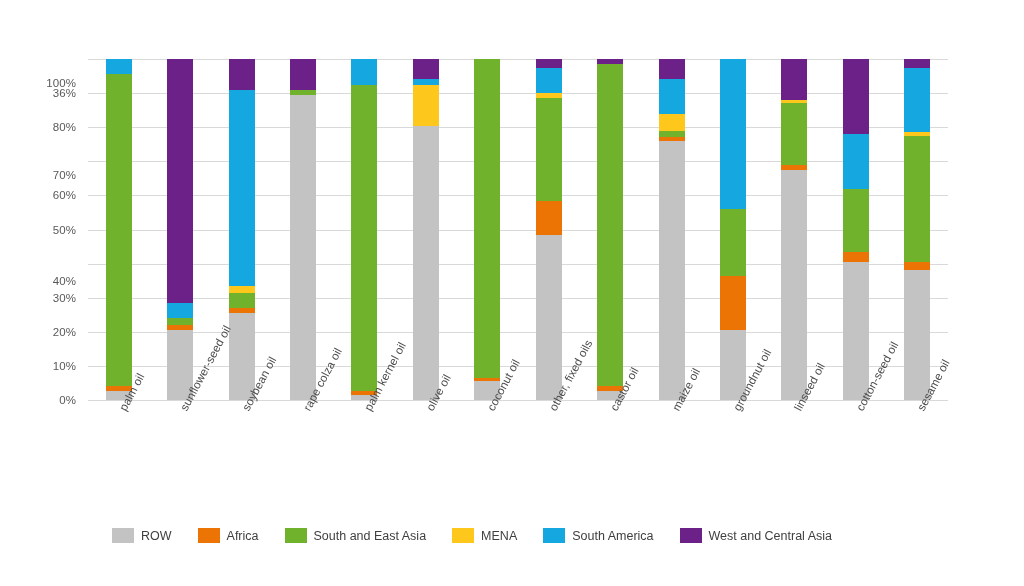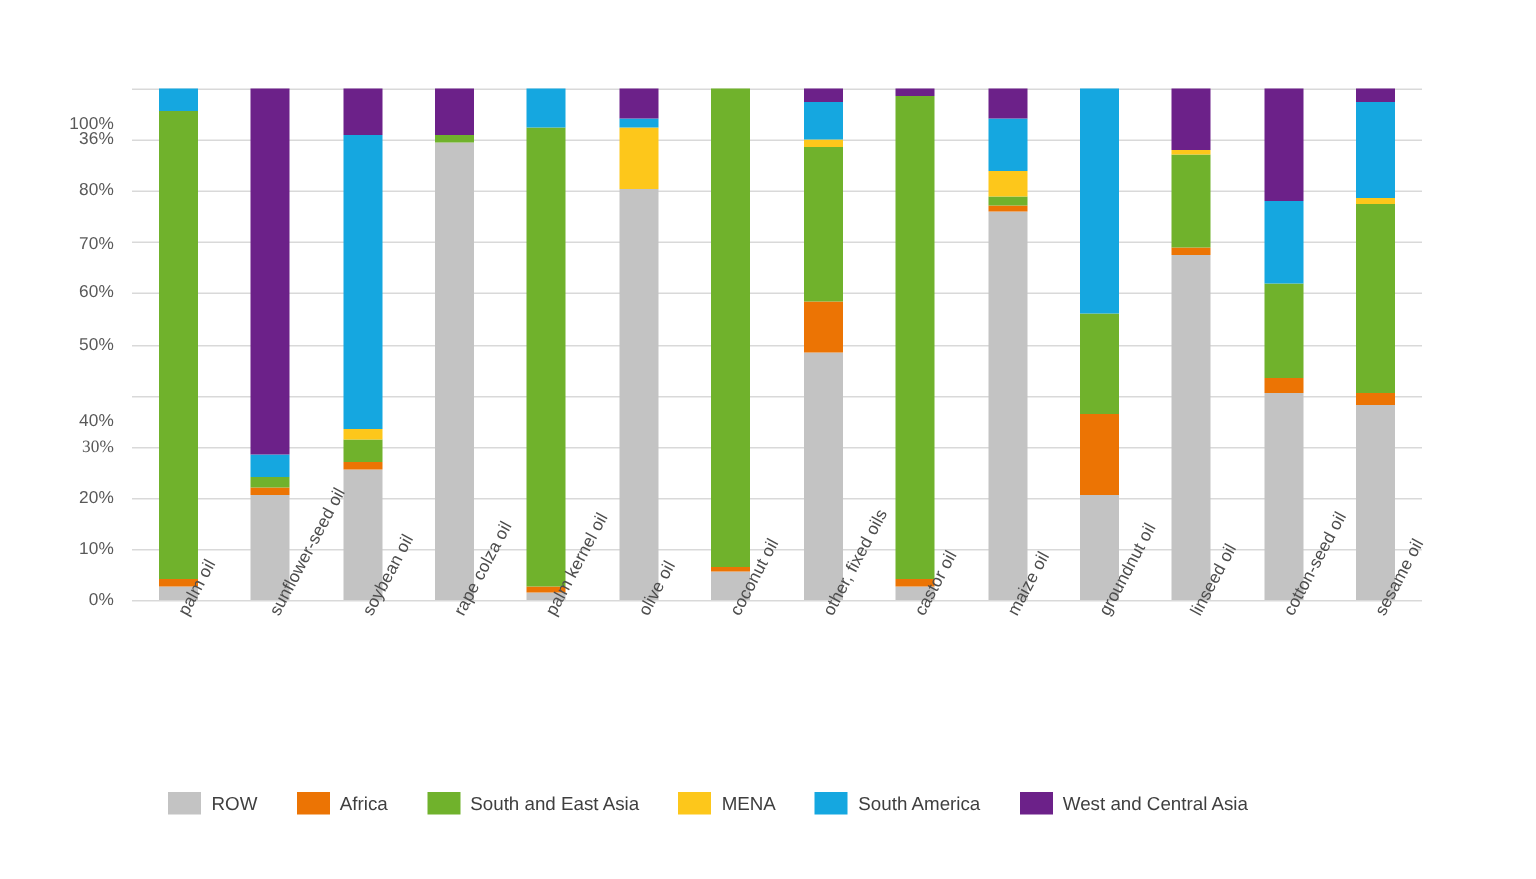"70%" div.y-tick { top: 104px -> 116px }
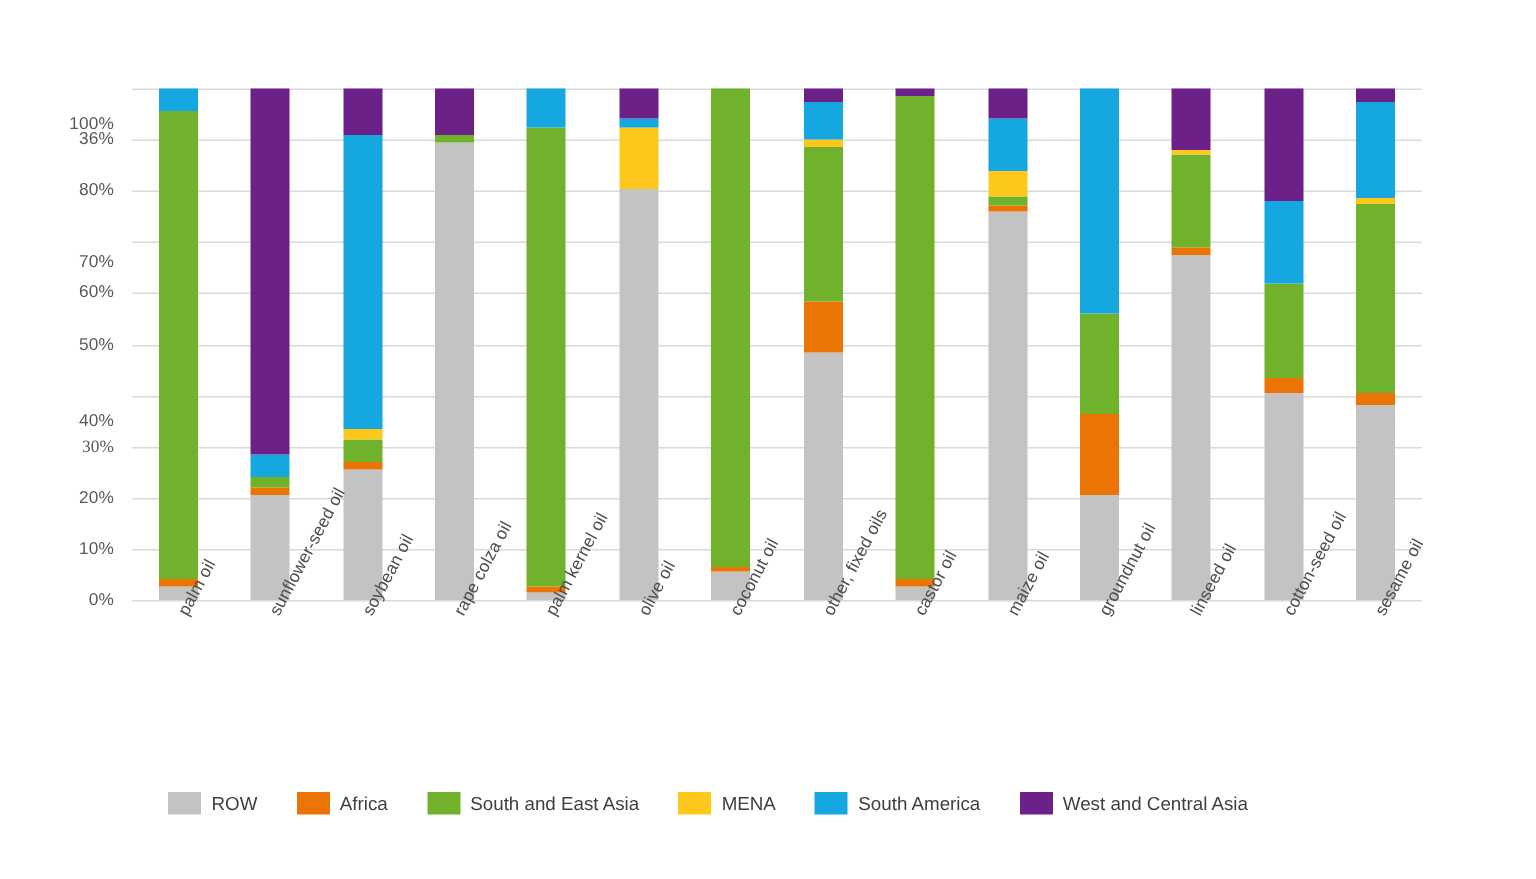"30%" div.y-tick { font-family: Liberation Serif, serif -> none }
